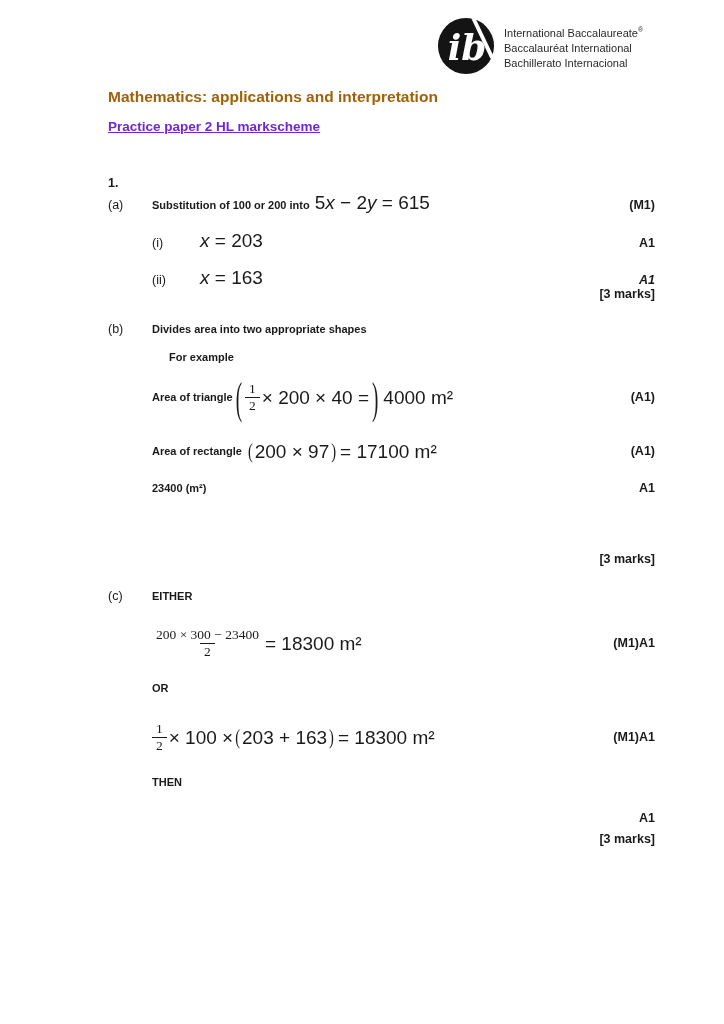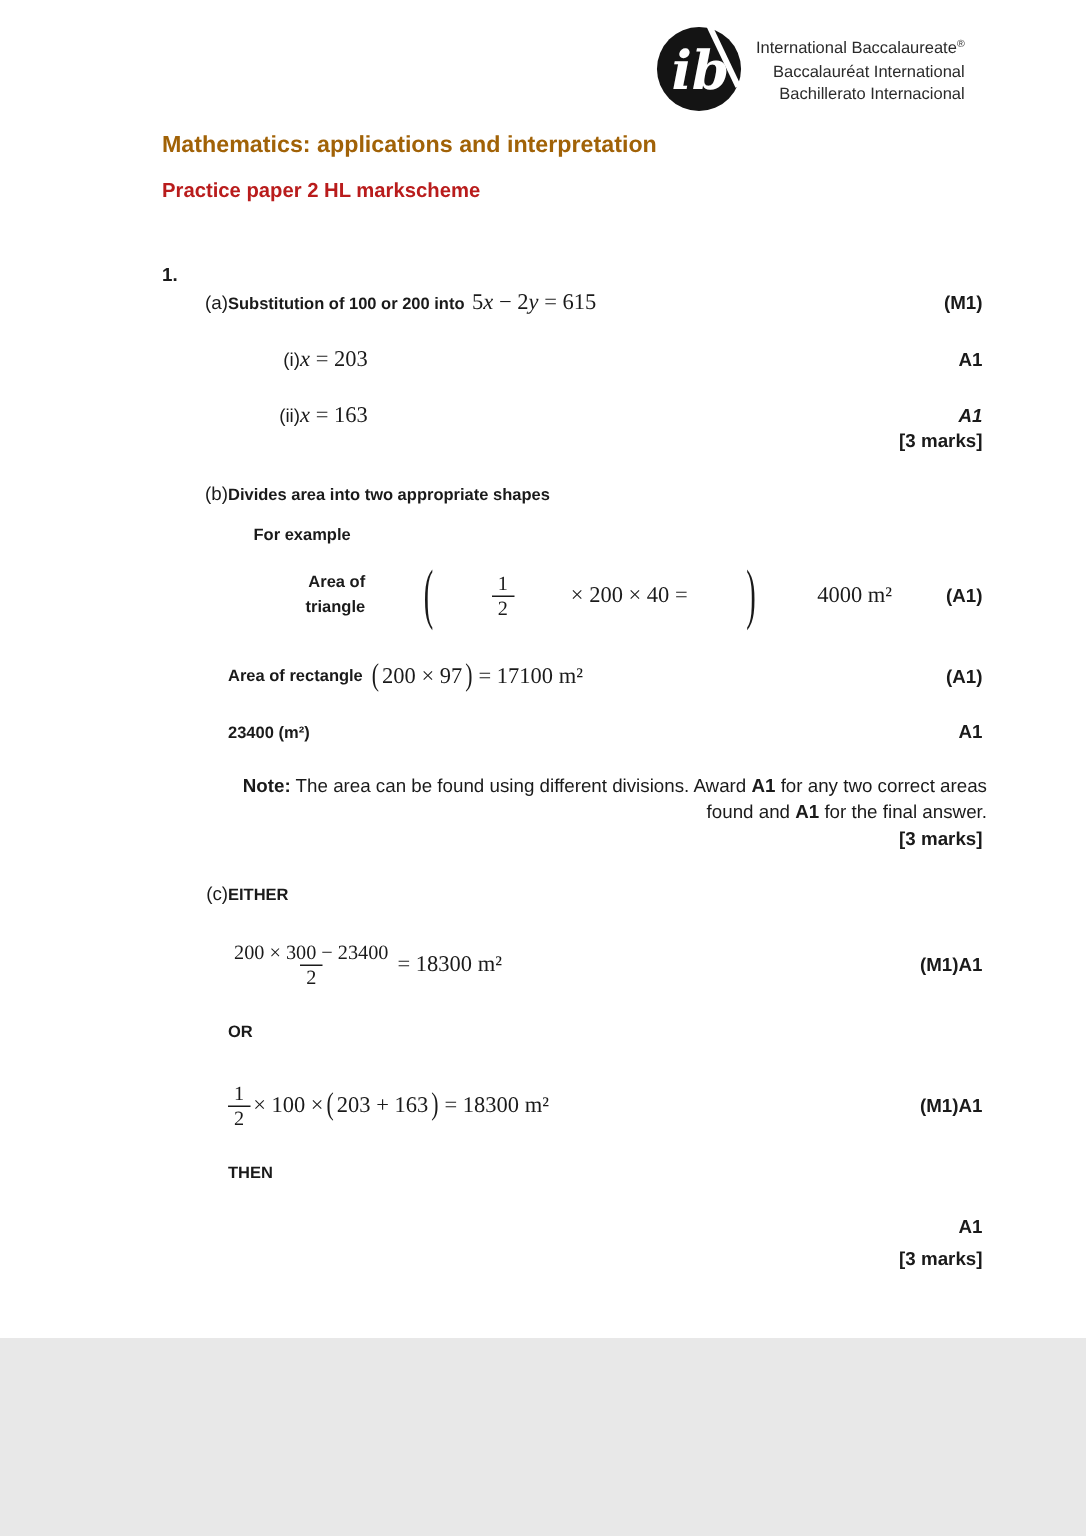"ib" .page { height: 892px -> 1024px; text-align: right -> none }
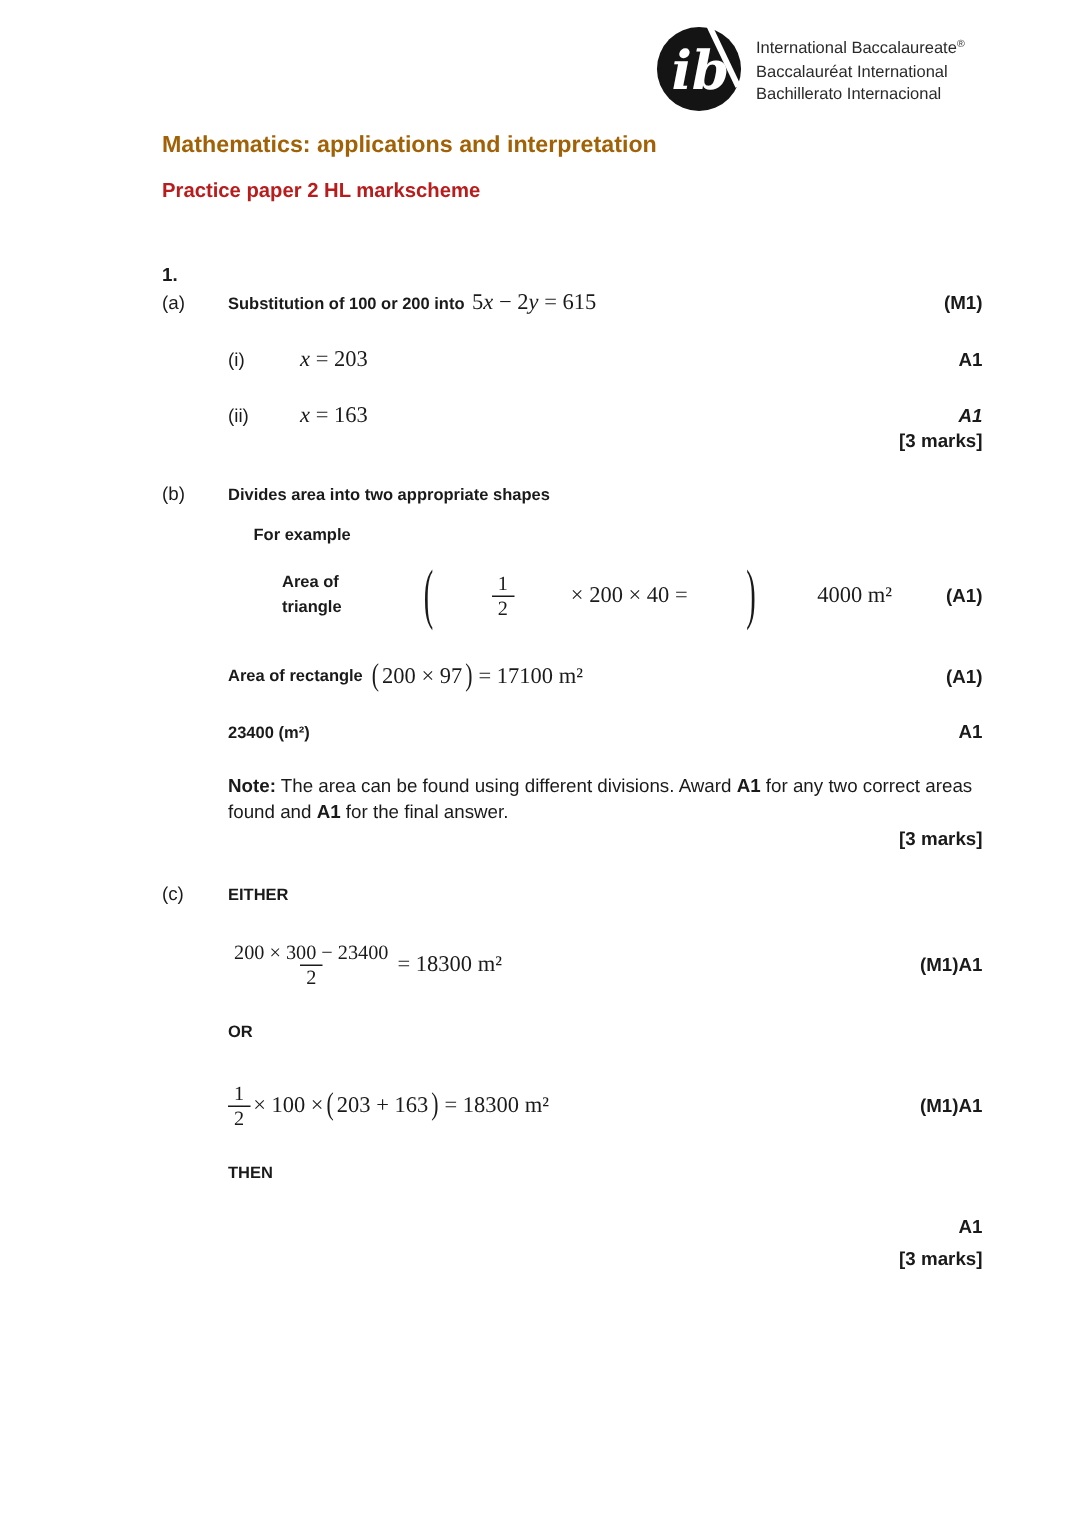"Practice paper 2 HL markscheme" .subtitle { color: #b91c1c -> #6d28d9; text-decoration: none -> underline }
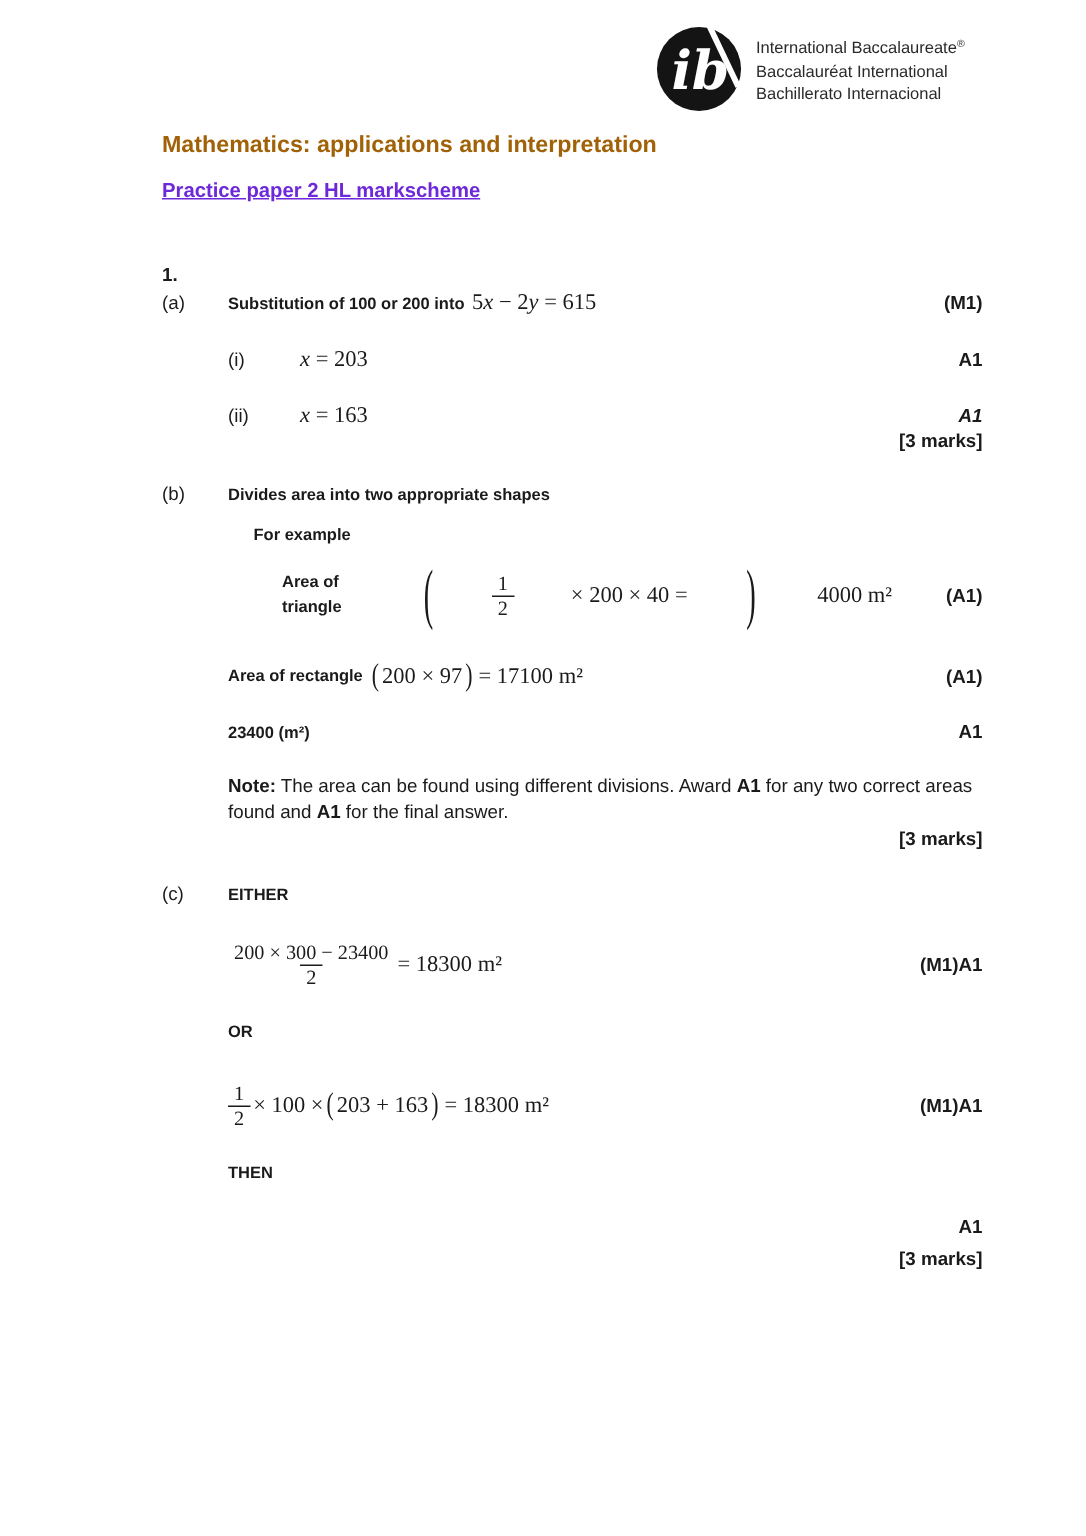"5x − 2y = 615" .math { font-family: Liberation Serif, serif -> Liberation Sans, sans-serif; font-size: 15px -> 19px }
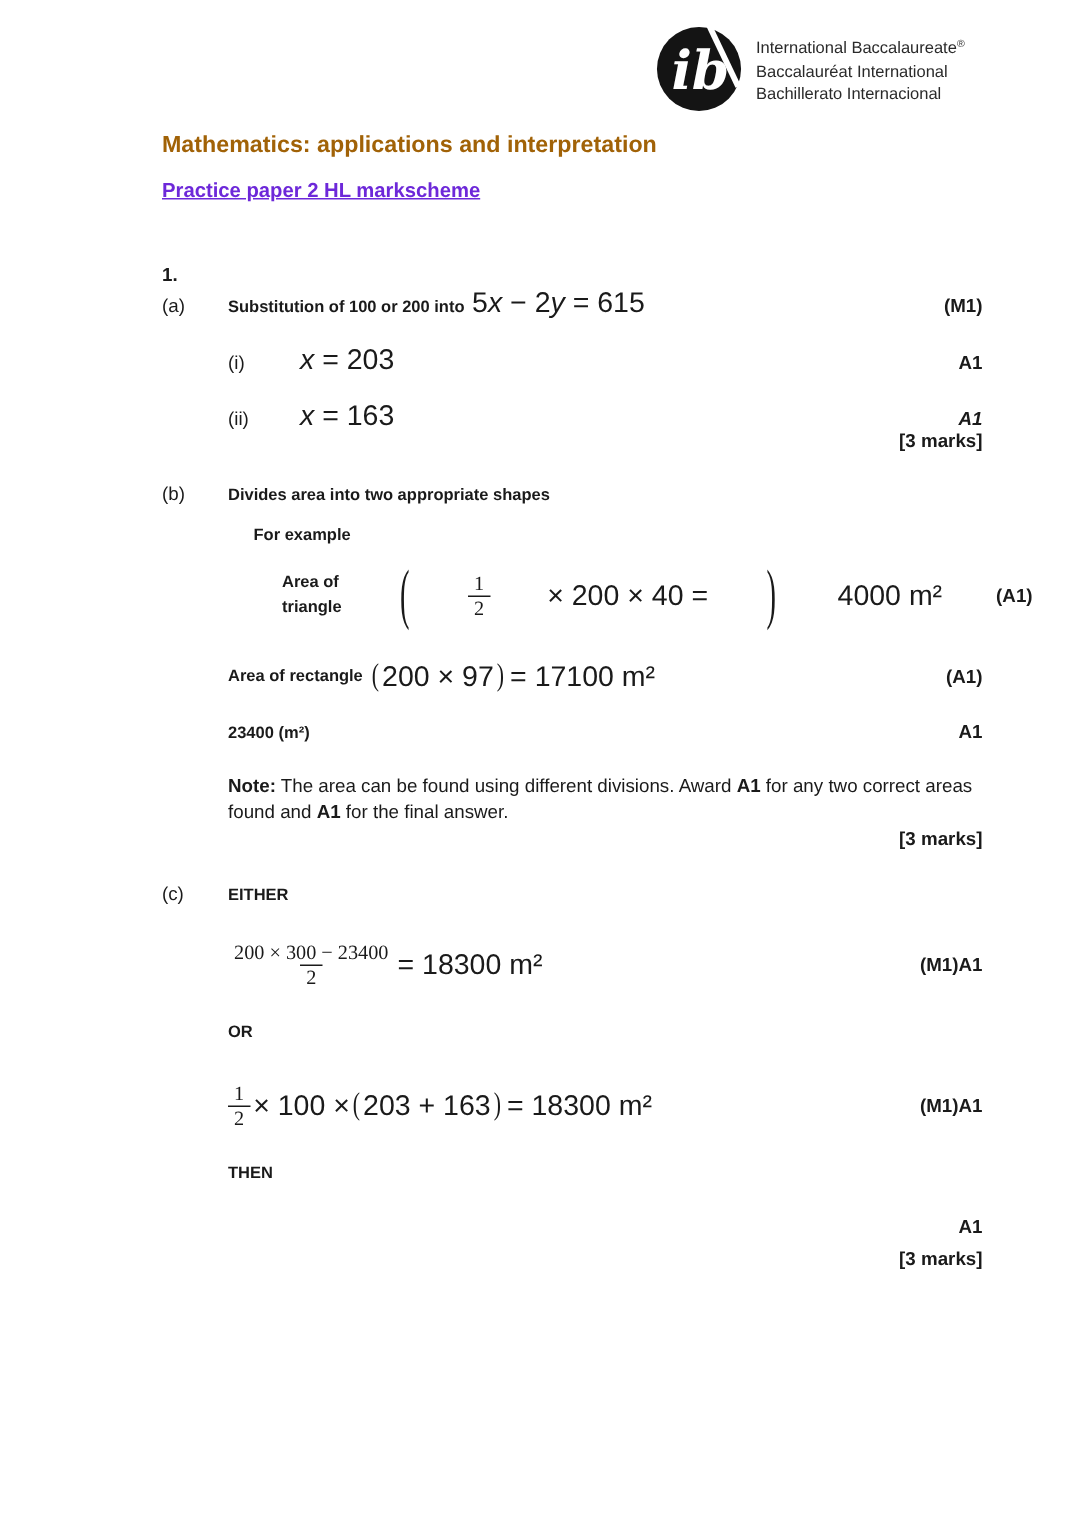"Area of triangle" div.row { gap: 36px -> none }
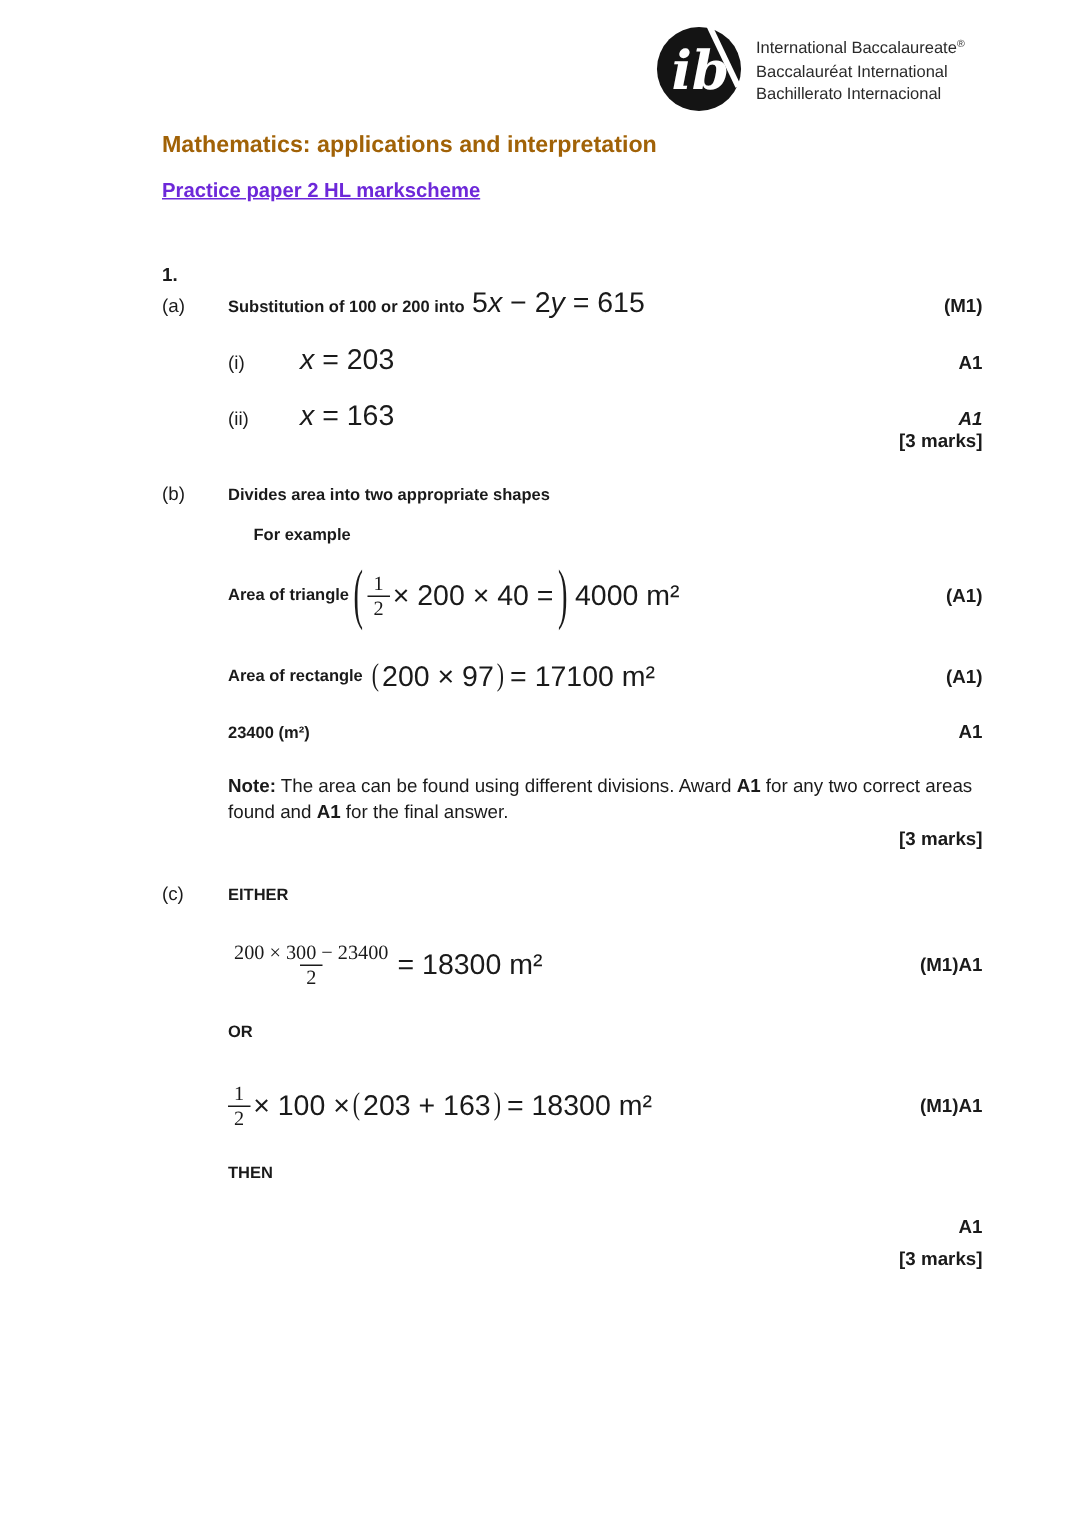"Note: The area can be" div.note { html: <div><span>Note:</span><span> The area can be found using different divisions. Award </span><span>A1</span><span> for any two correct areas found and </span><span>A1</span><span> for the final answer.</span></div> -> none }
